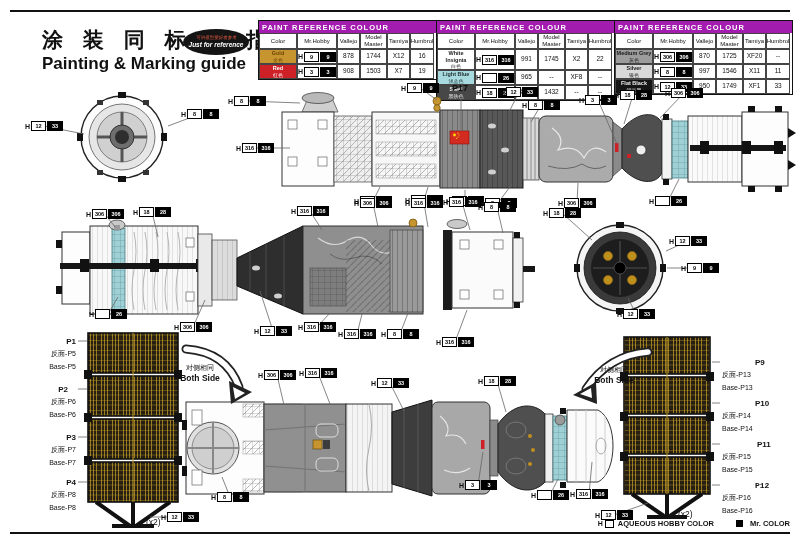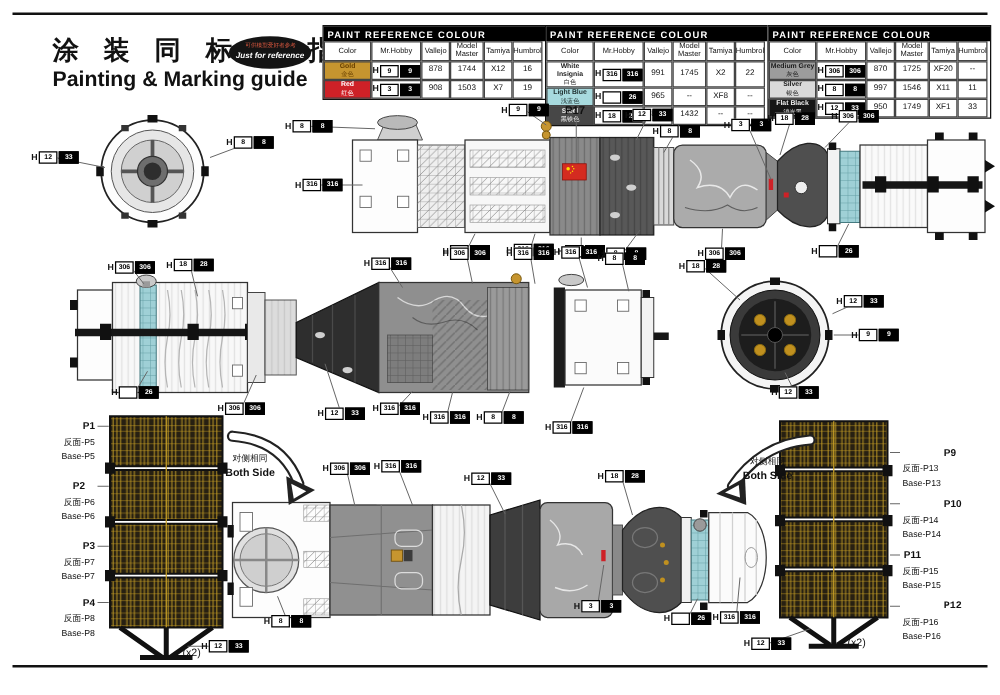"PAINT REFERENCE COLOUR" .pt-title { background: #000000 -> #a21caf }
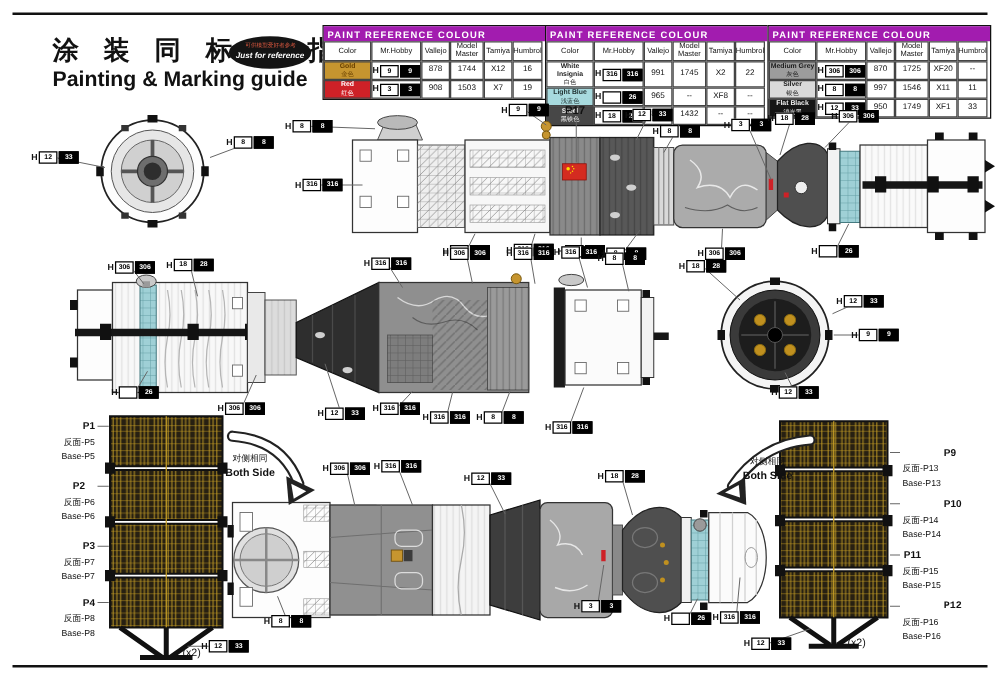"P11" div.lab { left: 690px -> 724px }
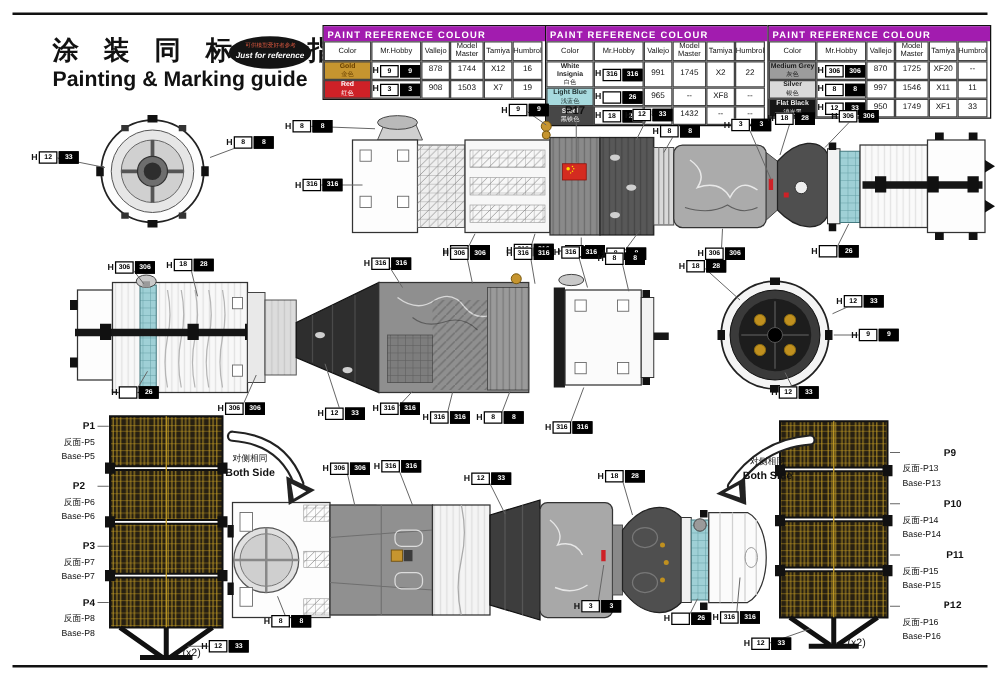"AQUEOUS HOBBY COLOR" div.abs { html: none -> <div> <span> <span>H</span> <span></span> </span> <span>AQUEOUS HOBBY COLOR</span> <span></span> <span></span> <span>Mr. COLOR</span> </div> }
